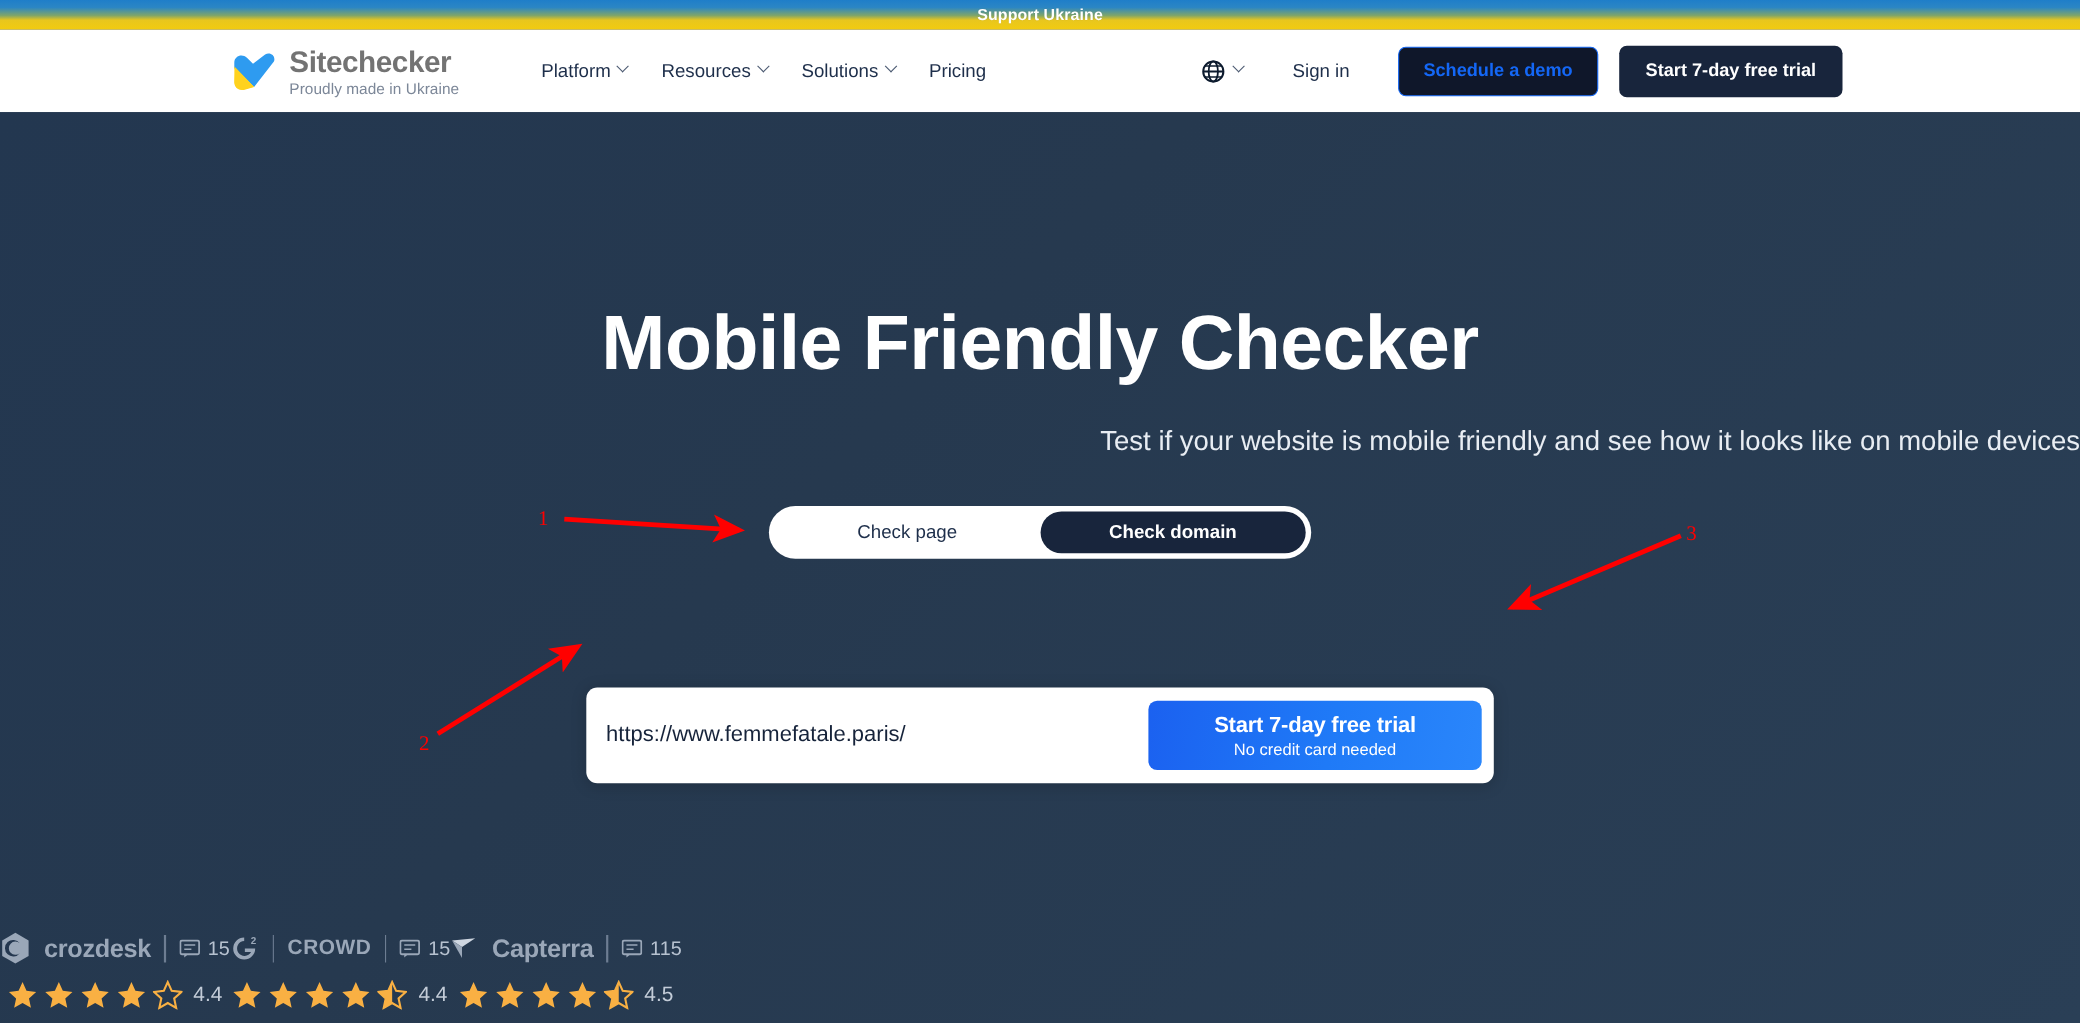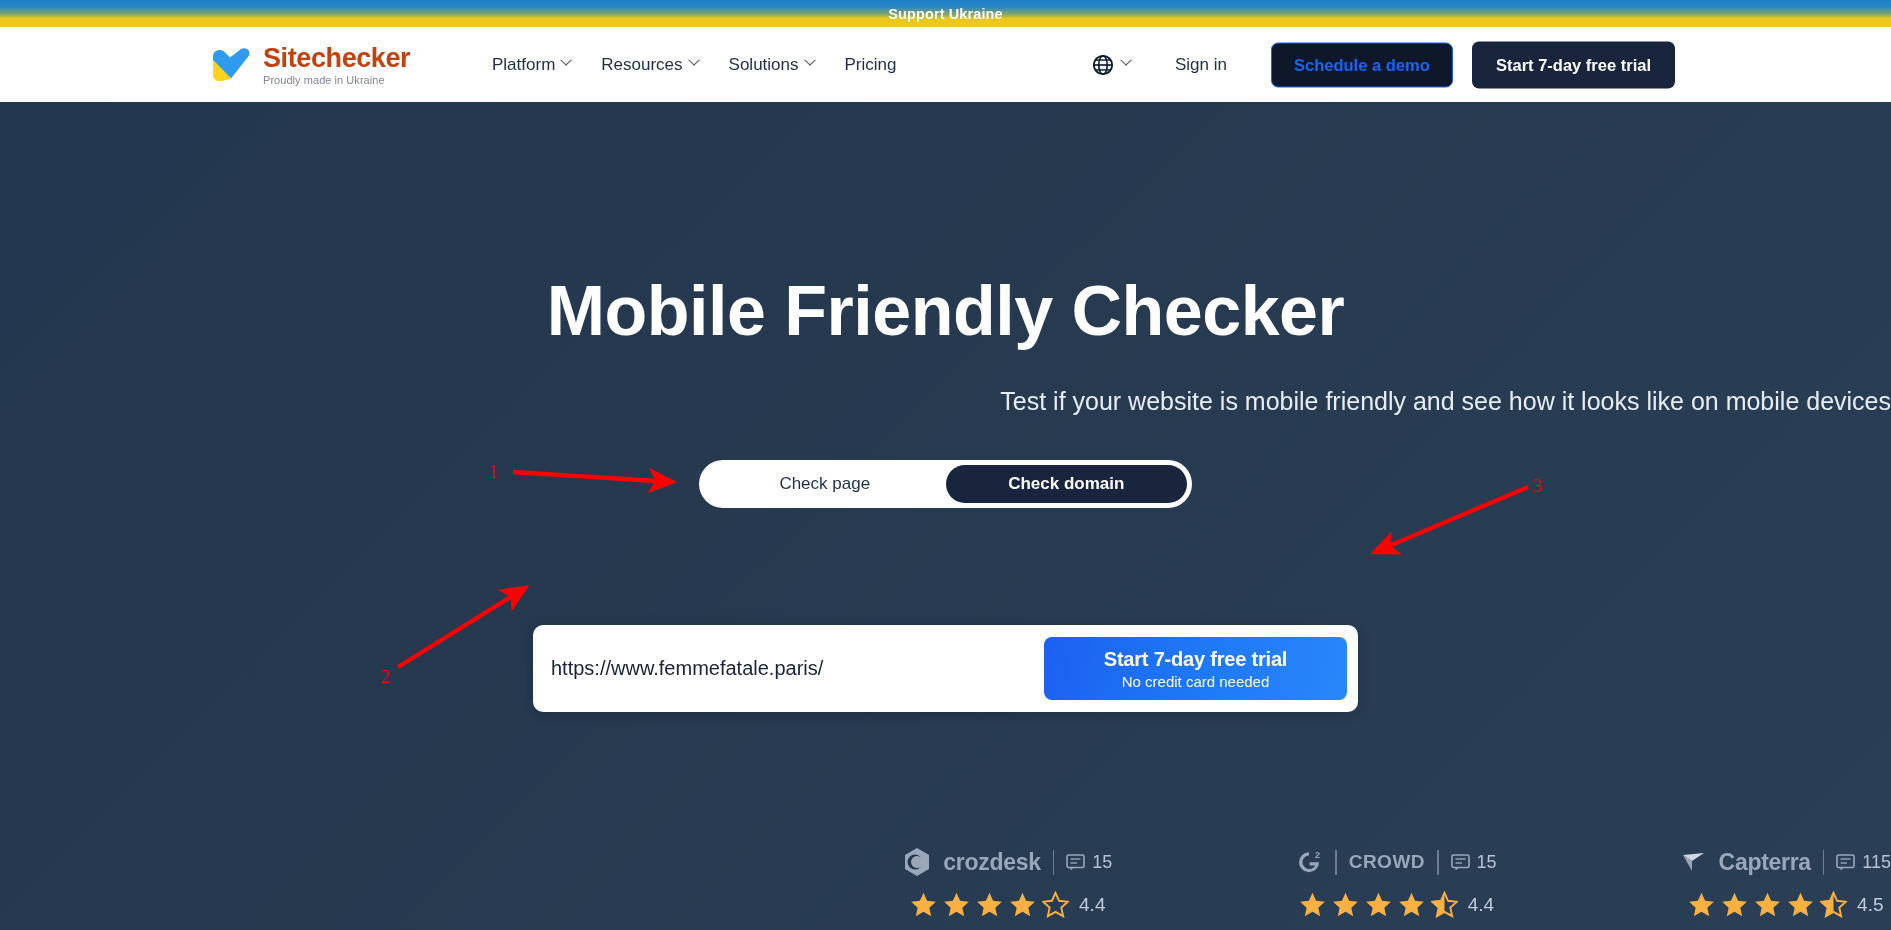"Sitechecker" .logo-title { color: #c2410c -> #737373 }
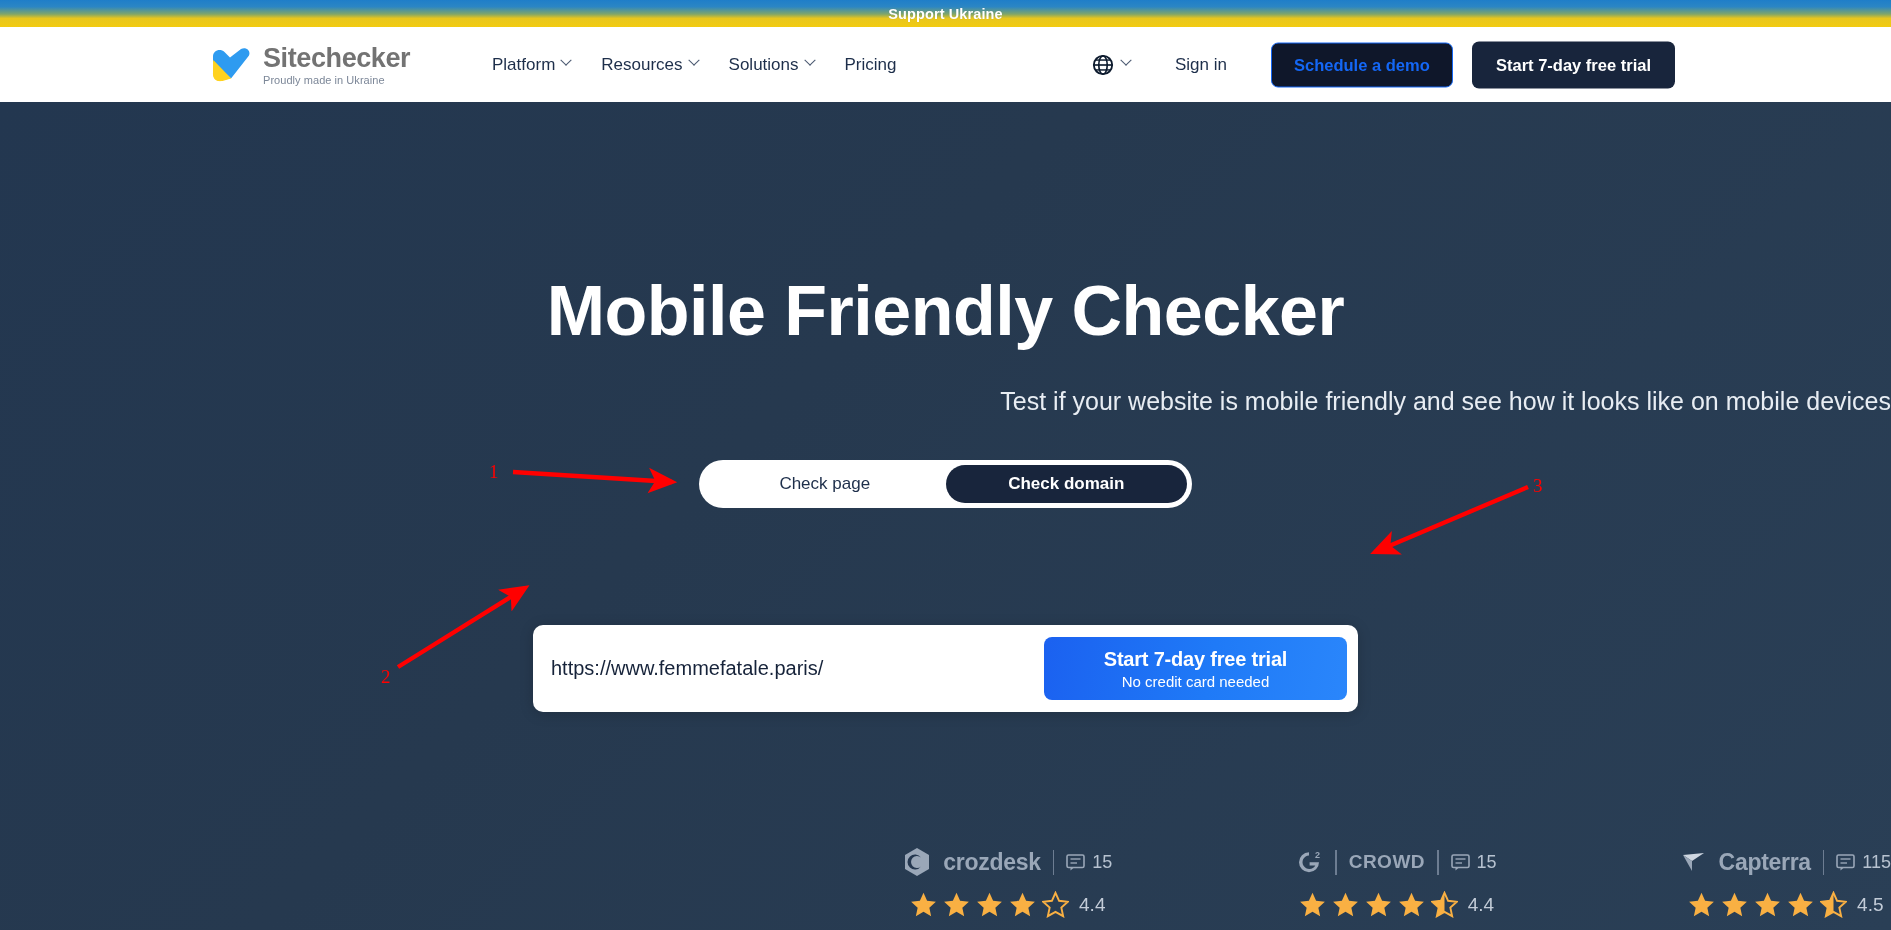"Proudly made in Ukraine" .logo-sub { font-size: 11px -> 14px }
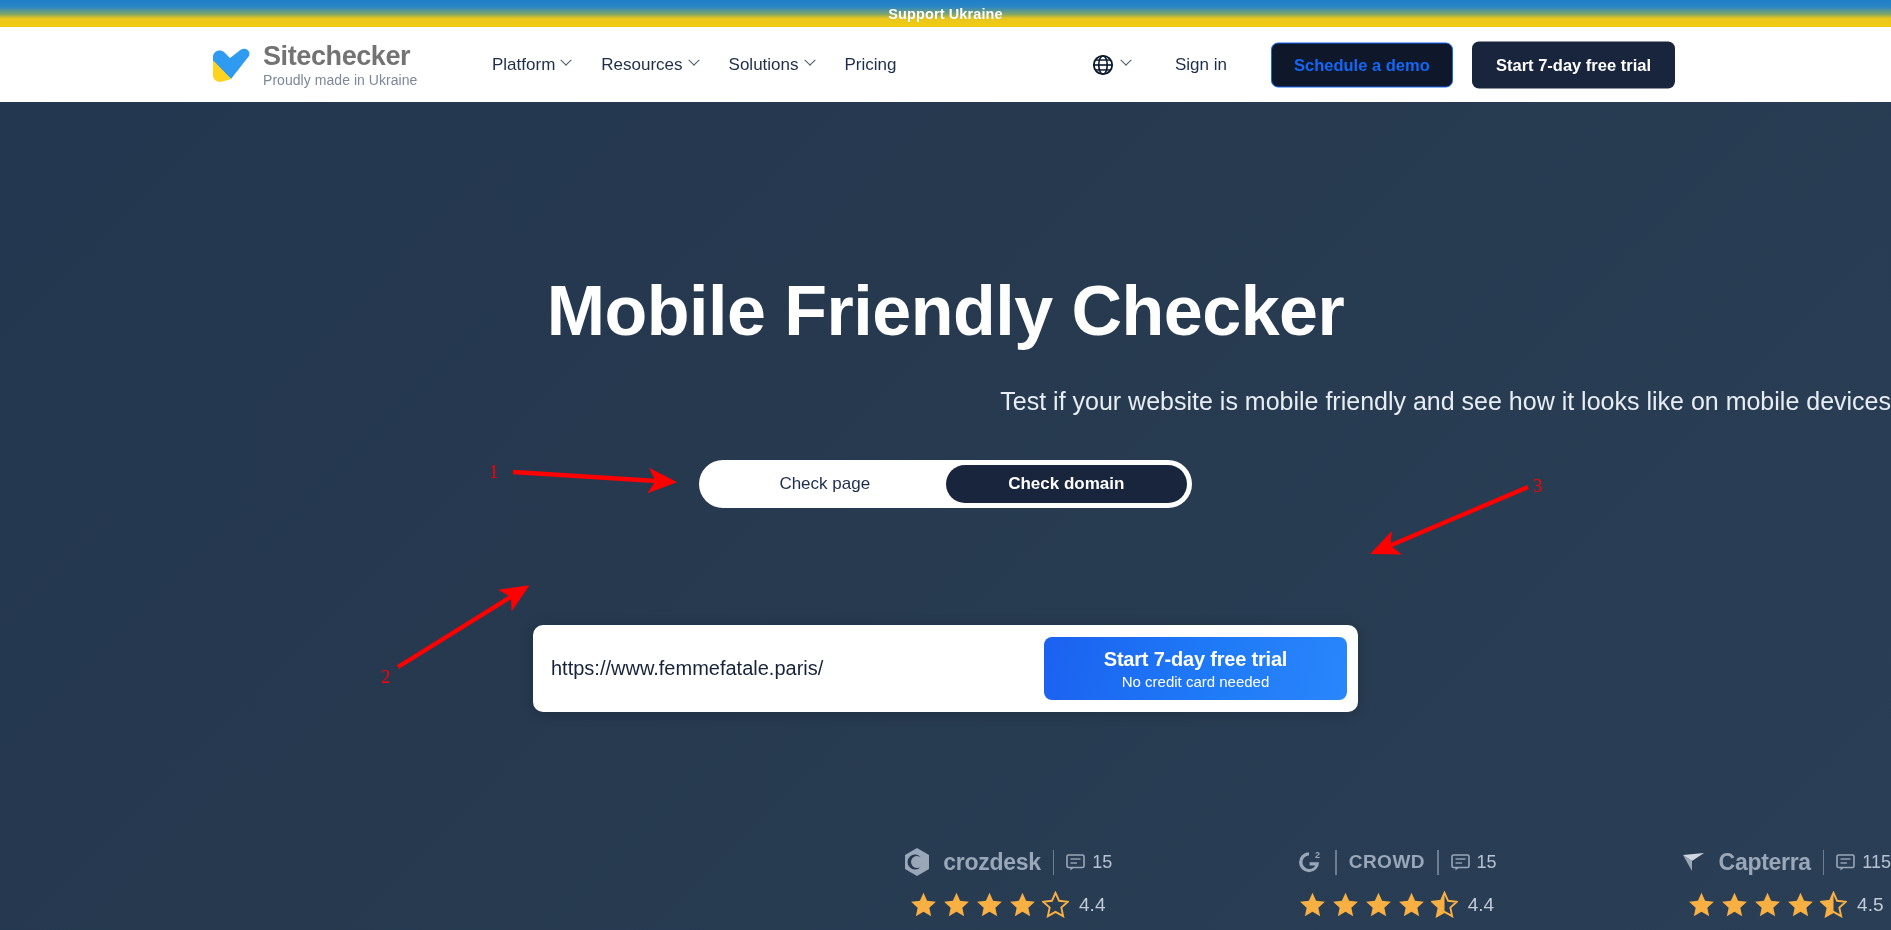"crozdesk" .badges { gap: 184px -> none; justify-content: flex-end -> flex-start }
